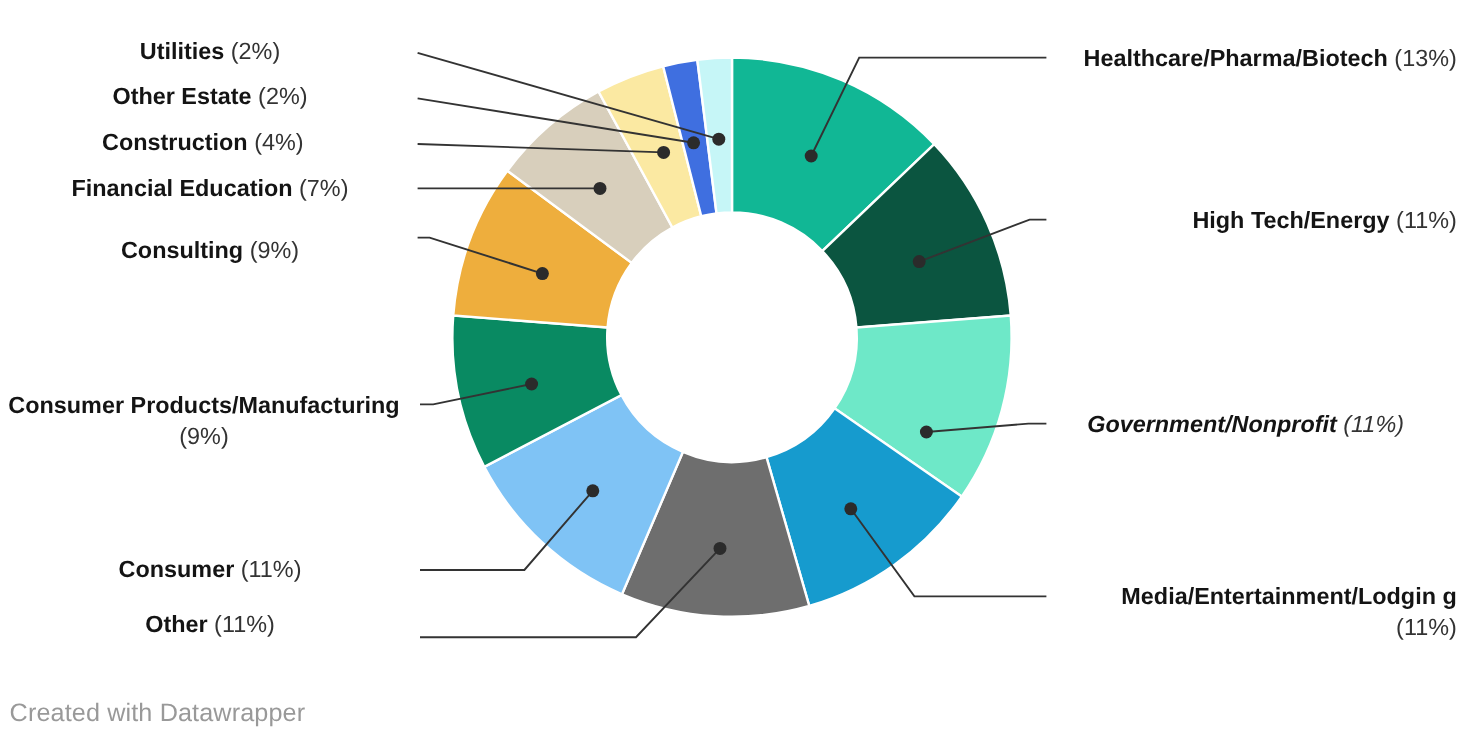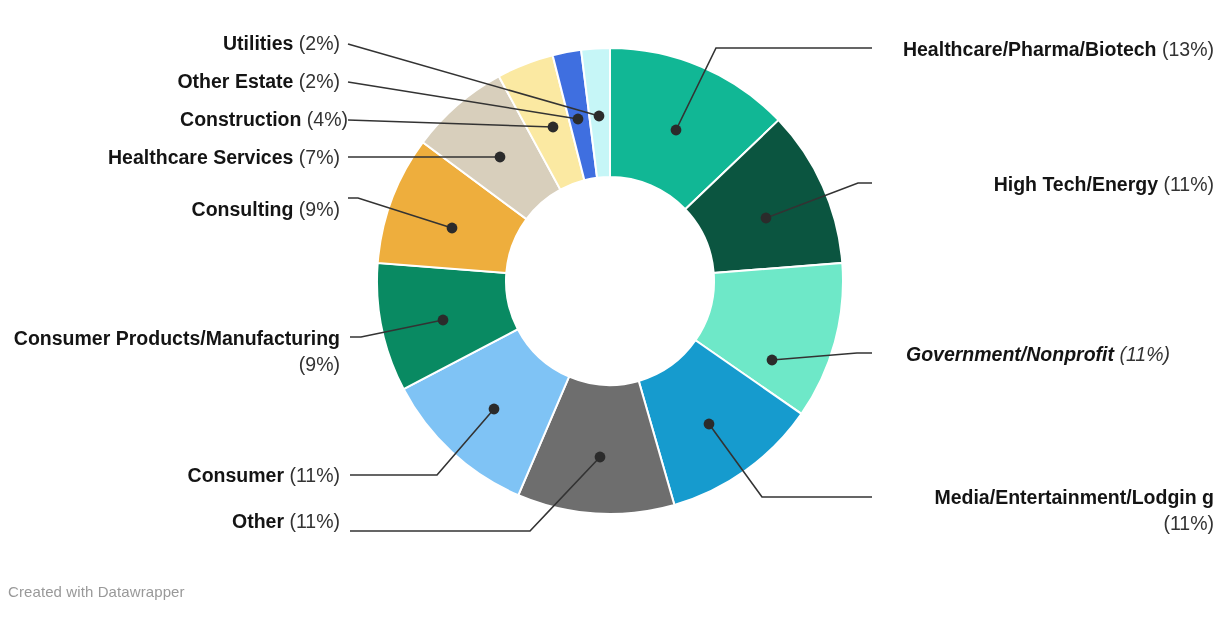"Utilities (2%)" .label.left { text-align: right -> center }
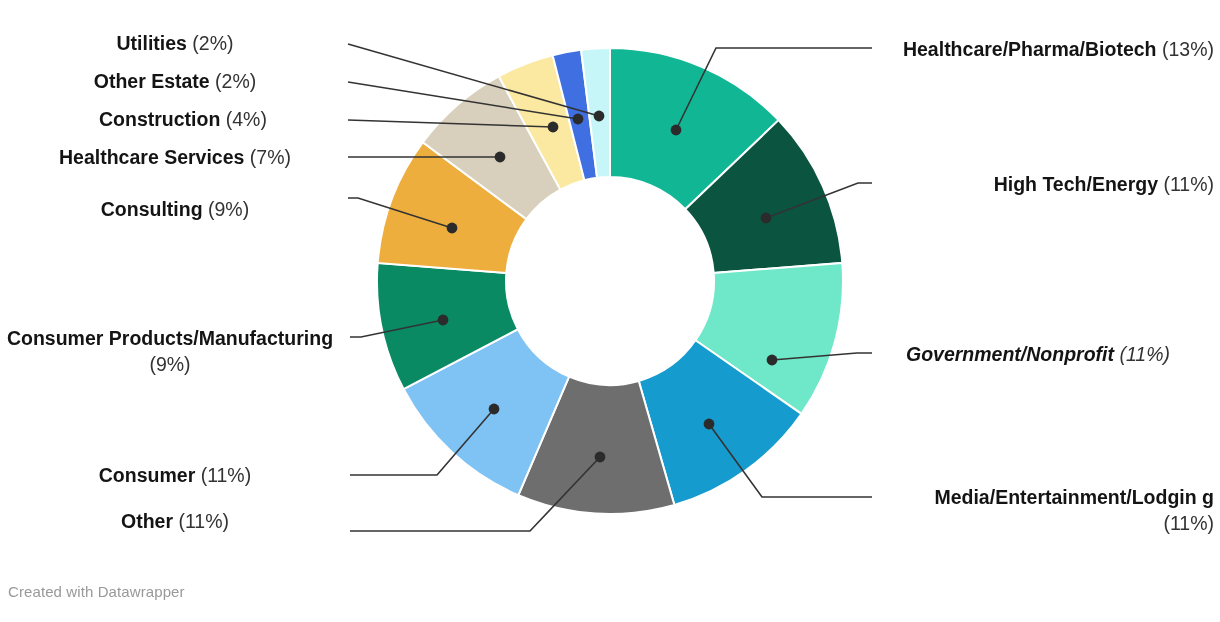"Construction (4%)" div.label { left: 18px -> 4px }
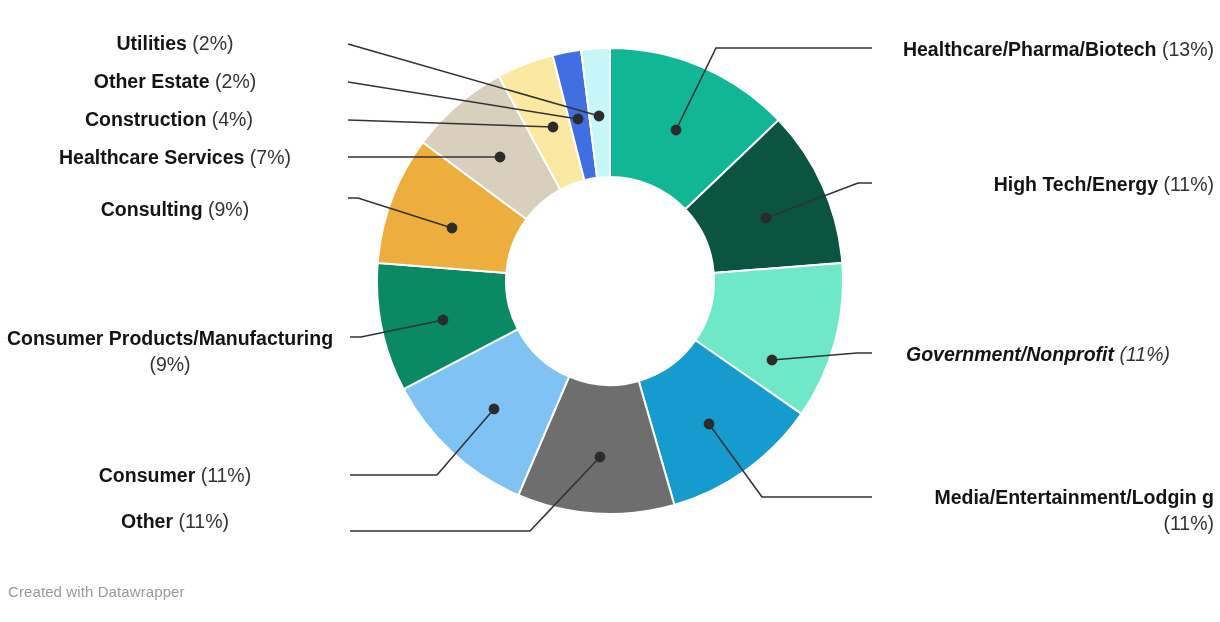"Healthcare Services" span.nm { text: Healthcare Services -> Financial Education }
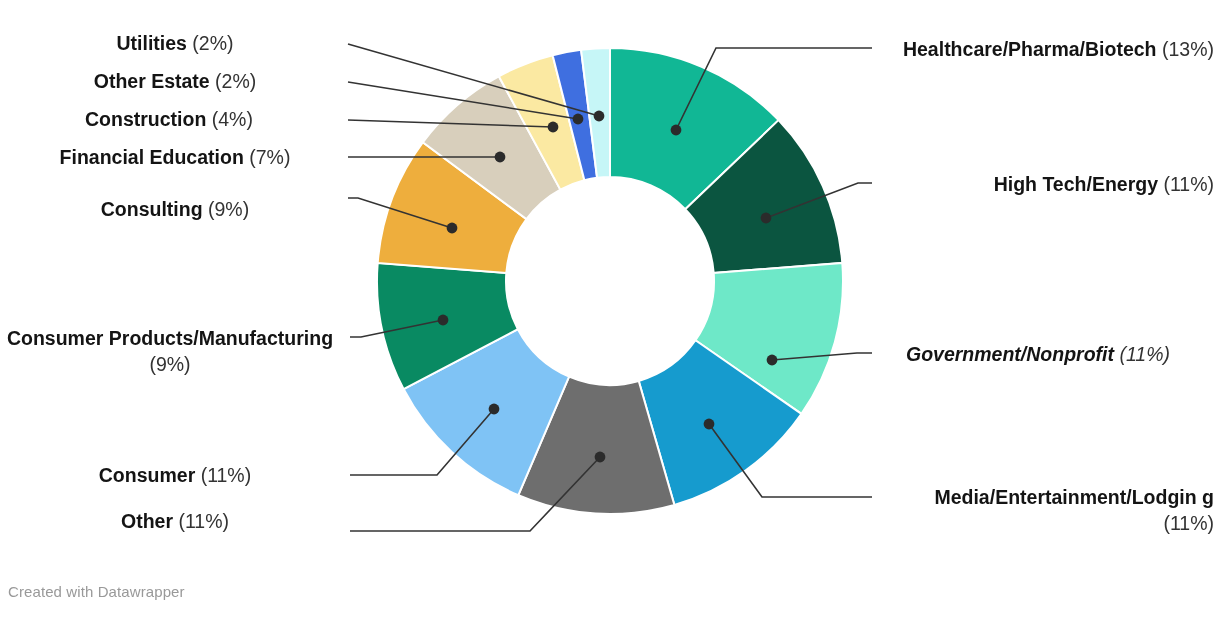"Created with Datawrapper" .footer { font-size: 15px -> 21px }
